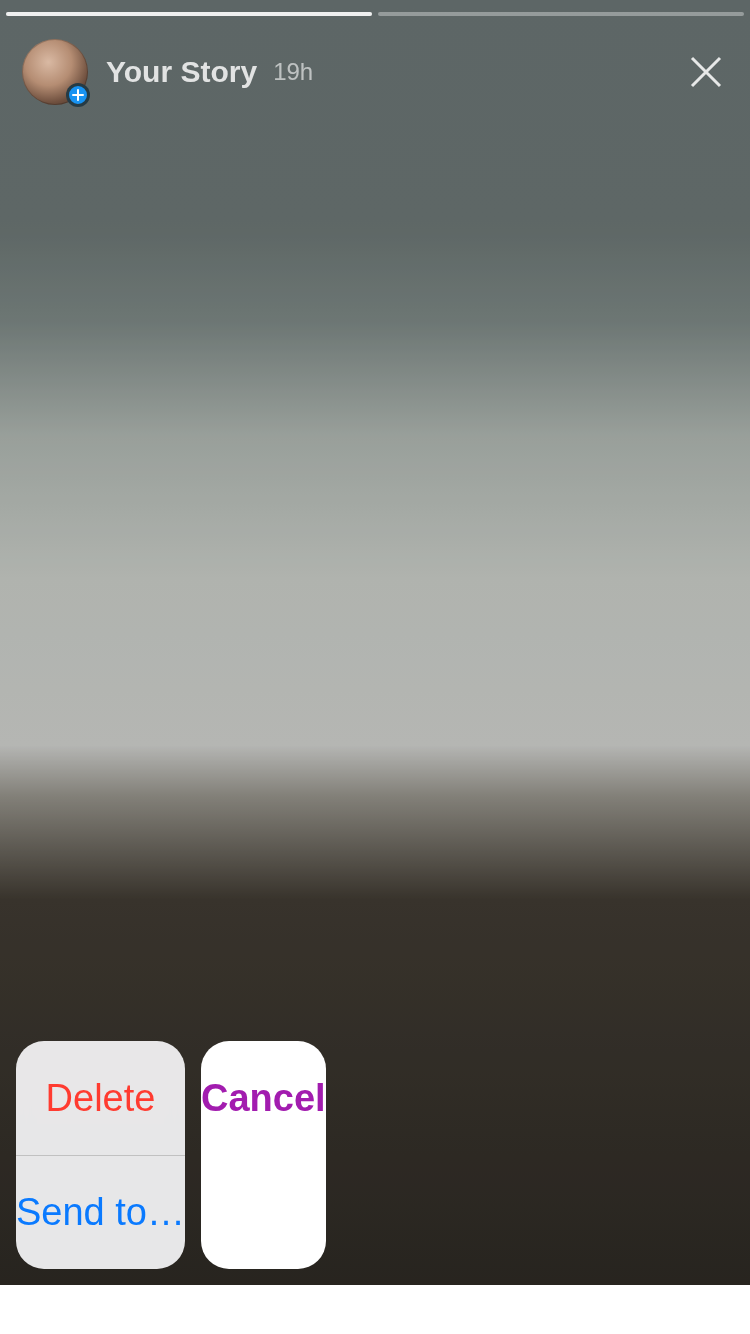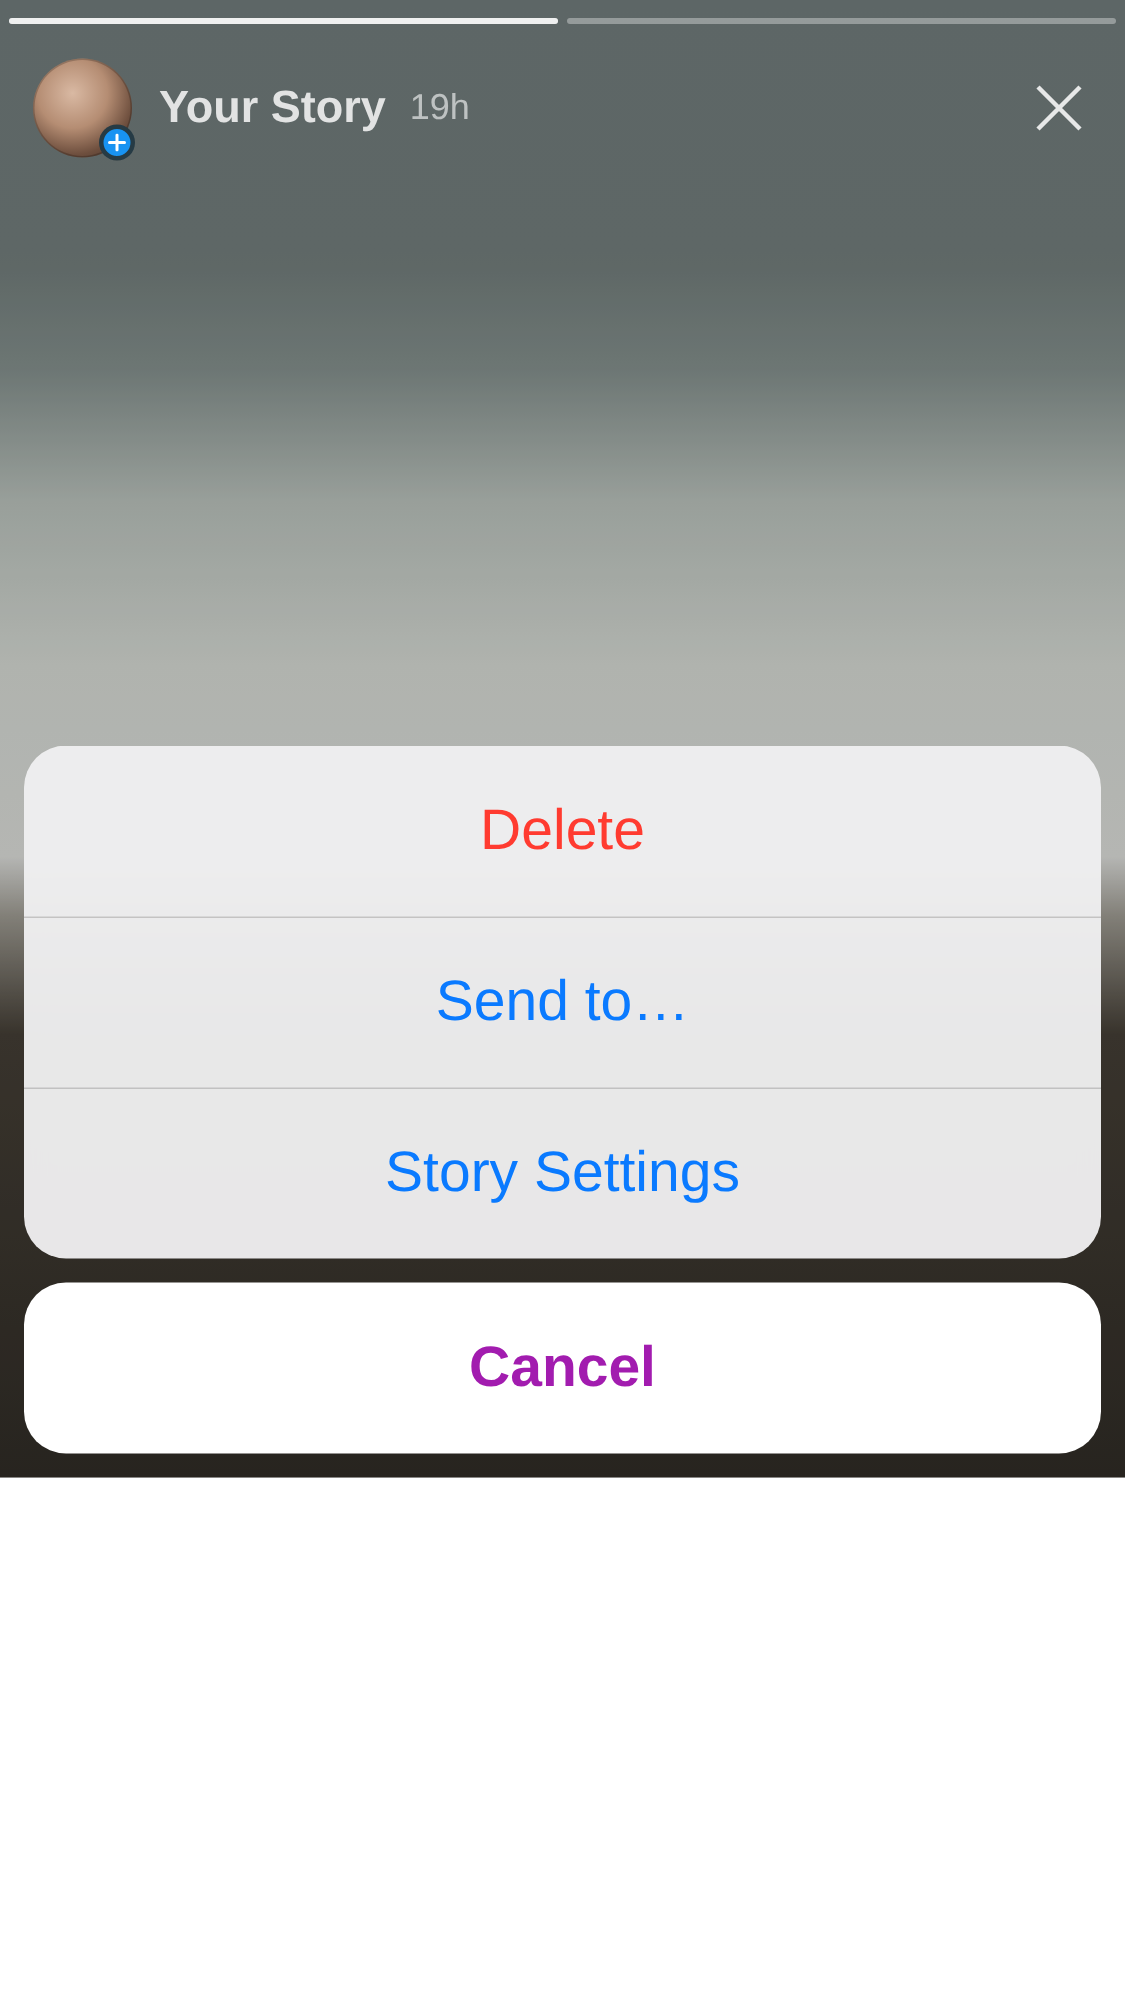"Your Story" .viewport { height: 985px -> 1285px }
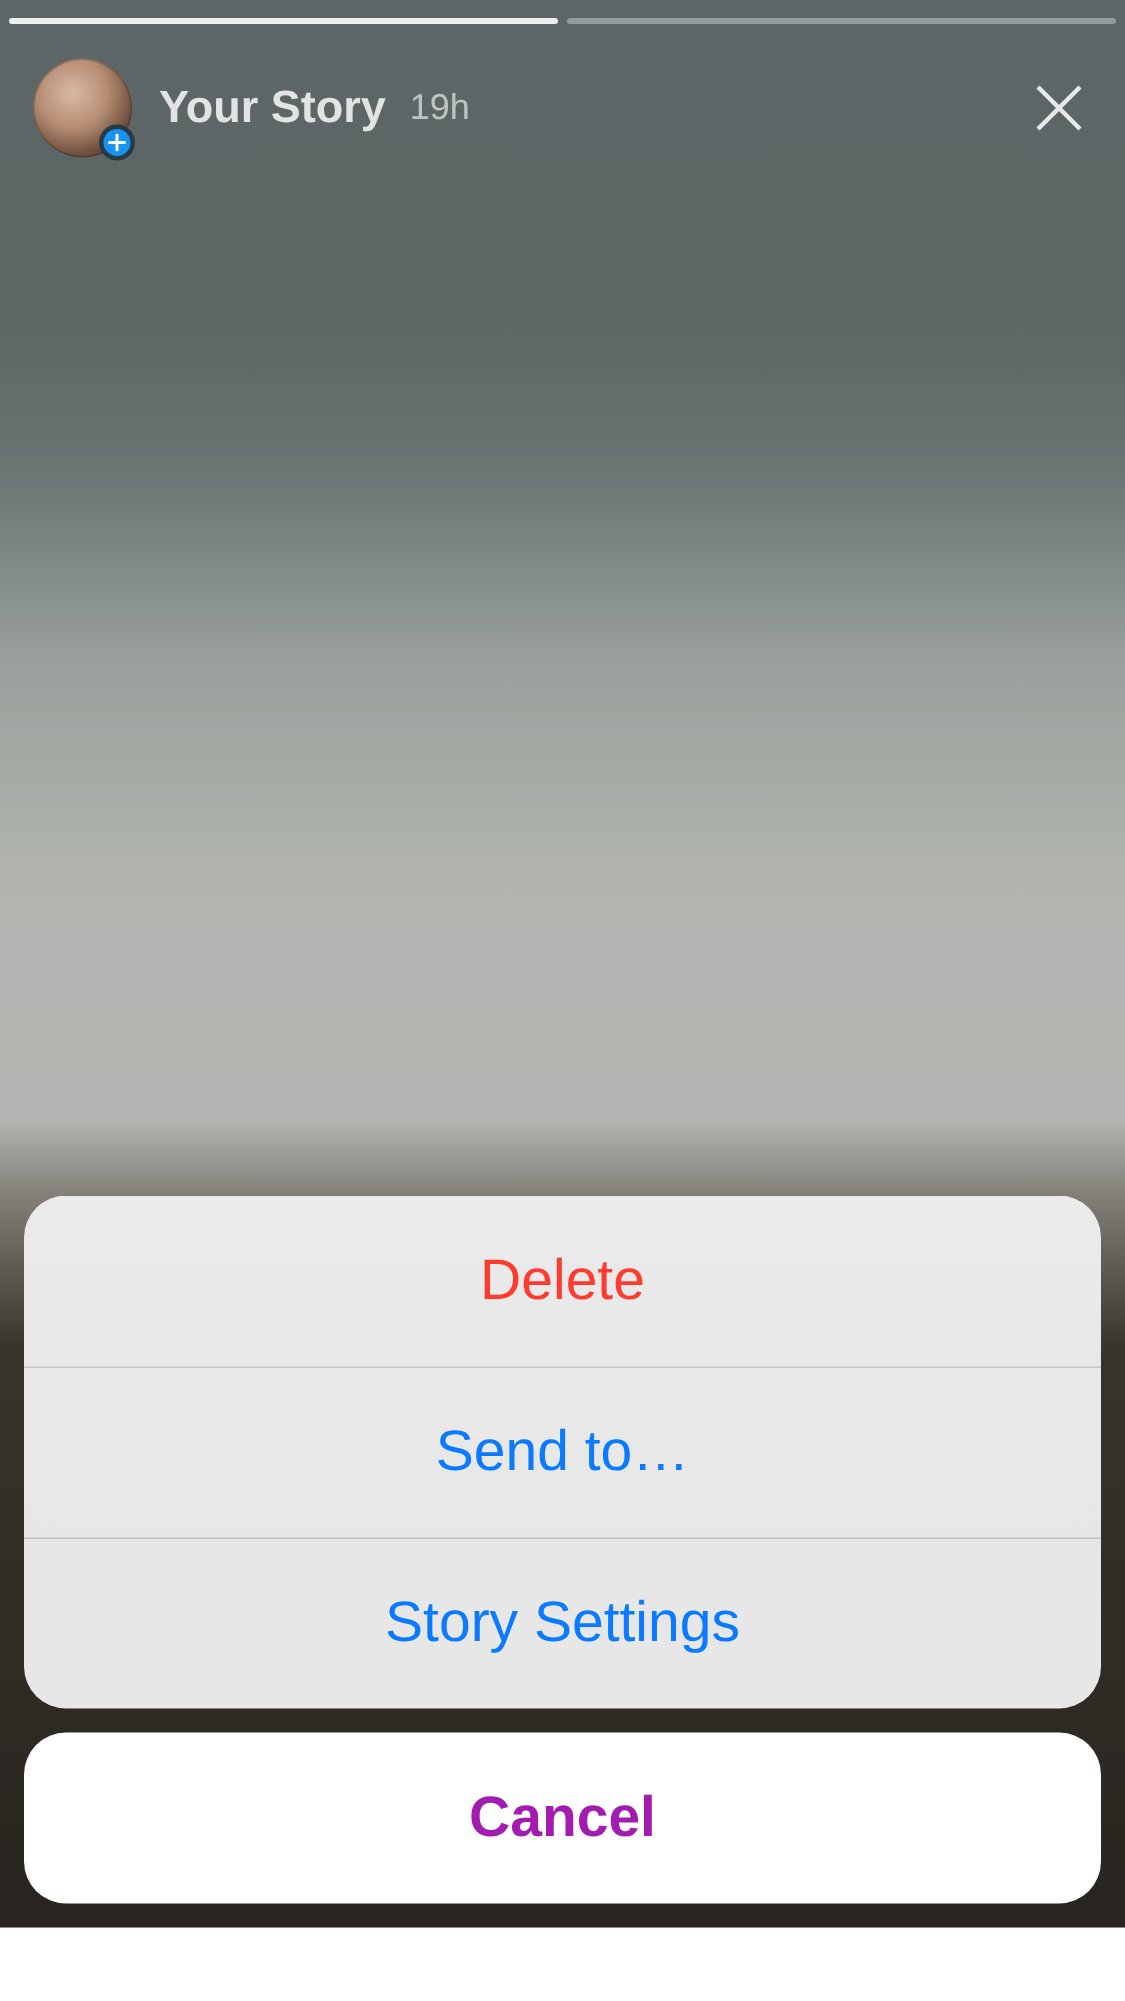"Delete" .sheet-area { flex-direction: column -> row }
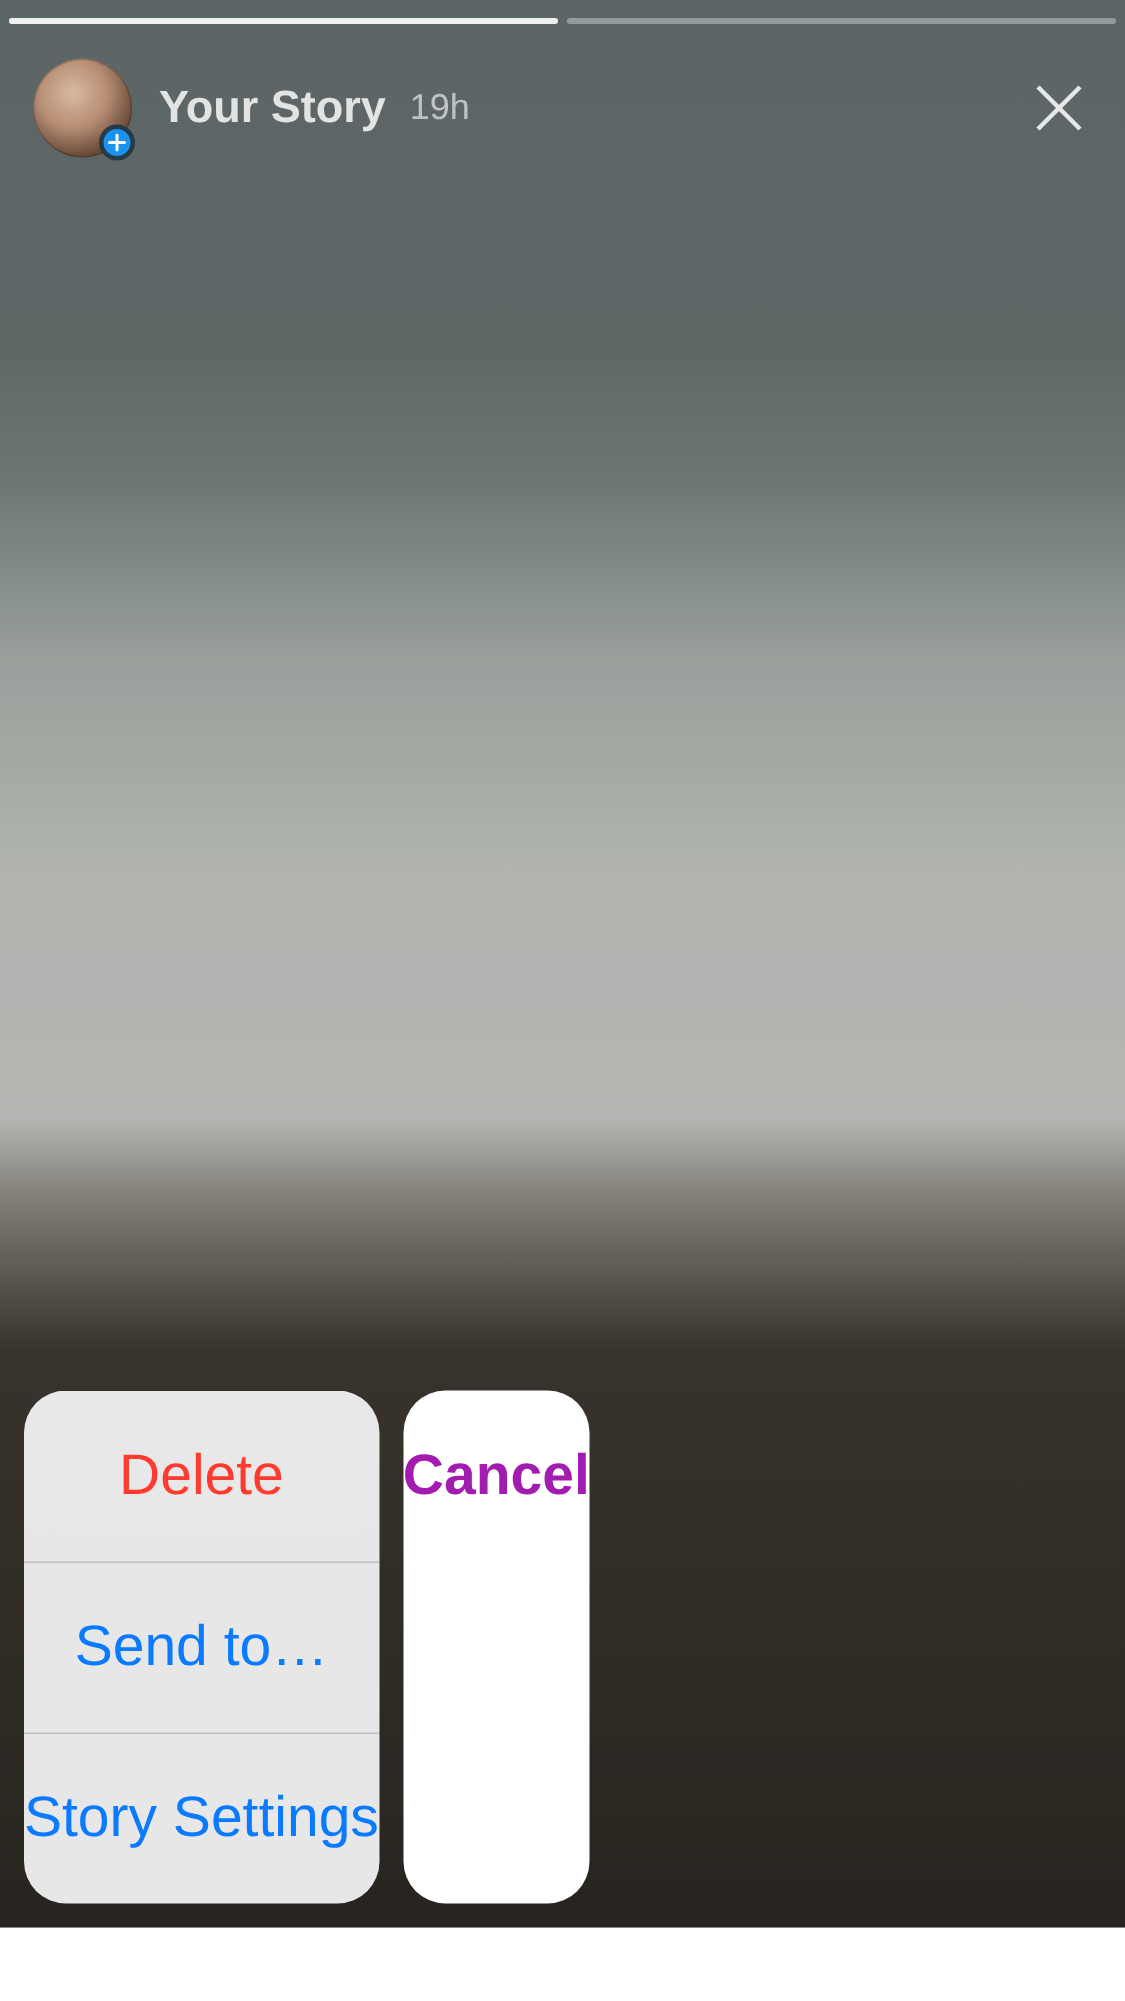"Story Settings" div.sheet-item { html: <div>Story Settings</div> -> none }
